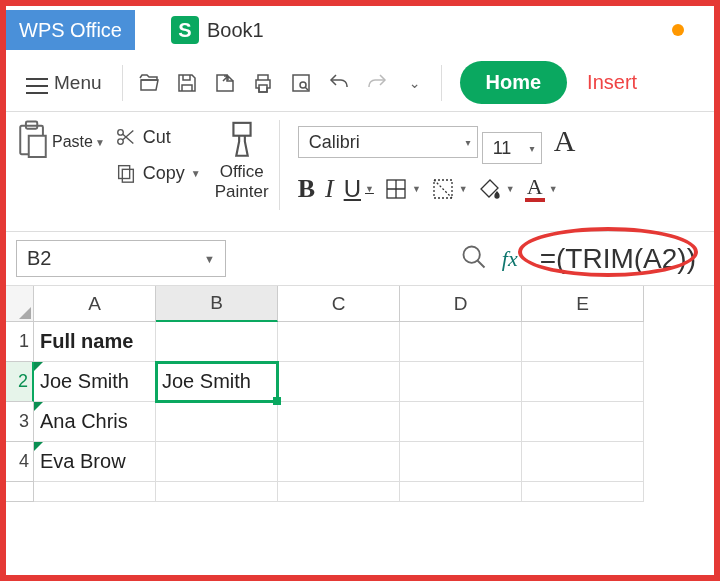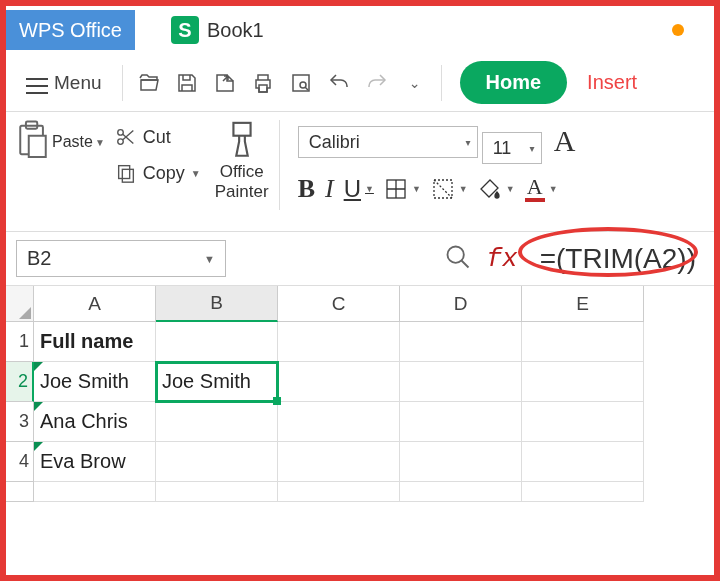"fx" .fx-lbl { color: #b91c1c -> #0f766e; font-family: Liberation Mono, monospace -> Liberation Serif, serif; font-size: 26px -> 22px }
